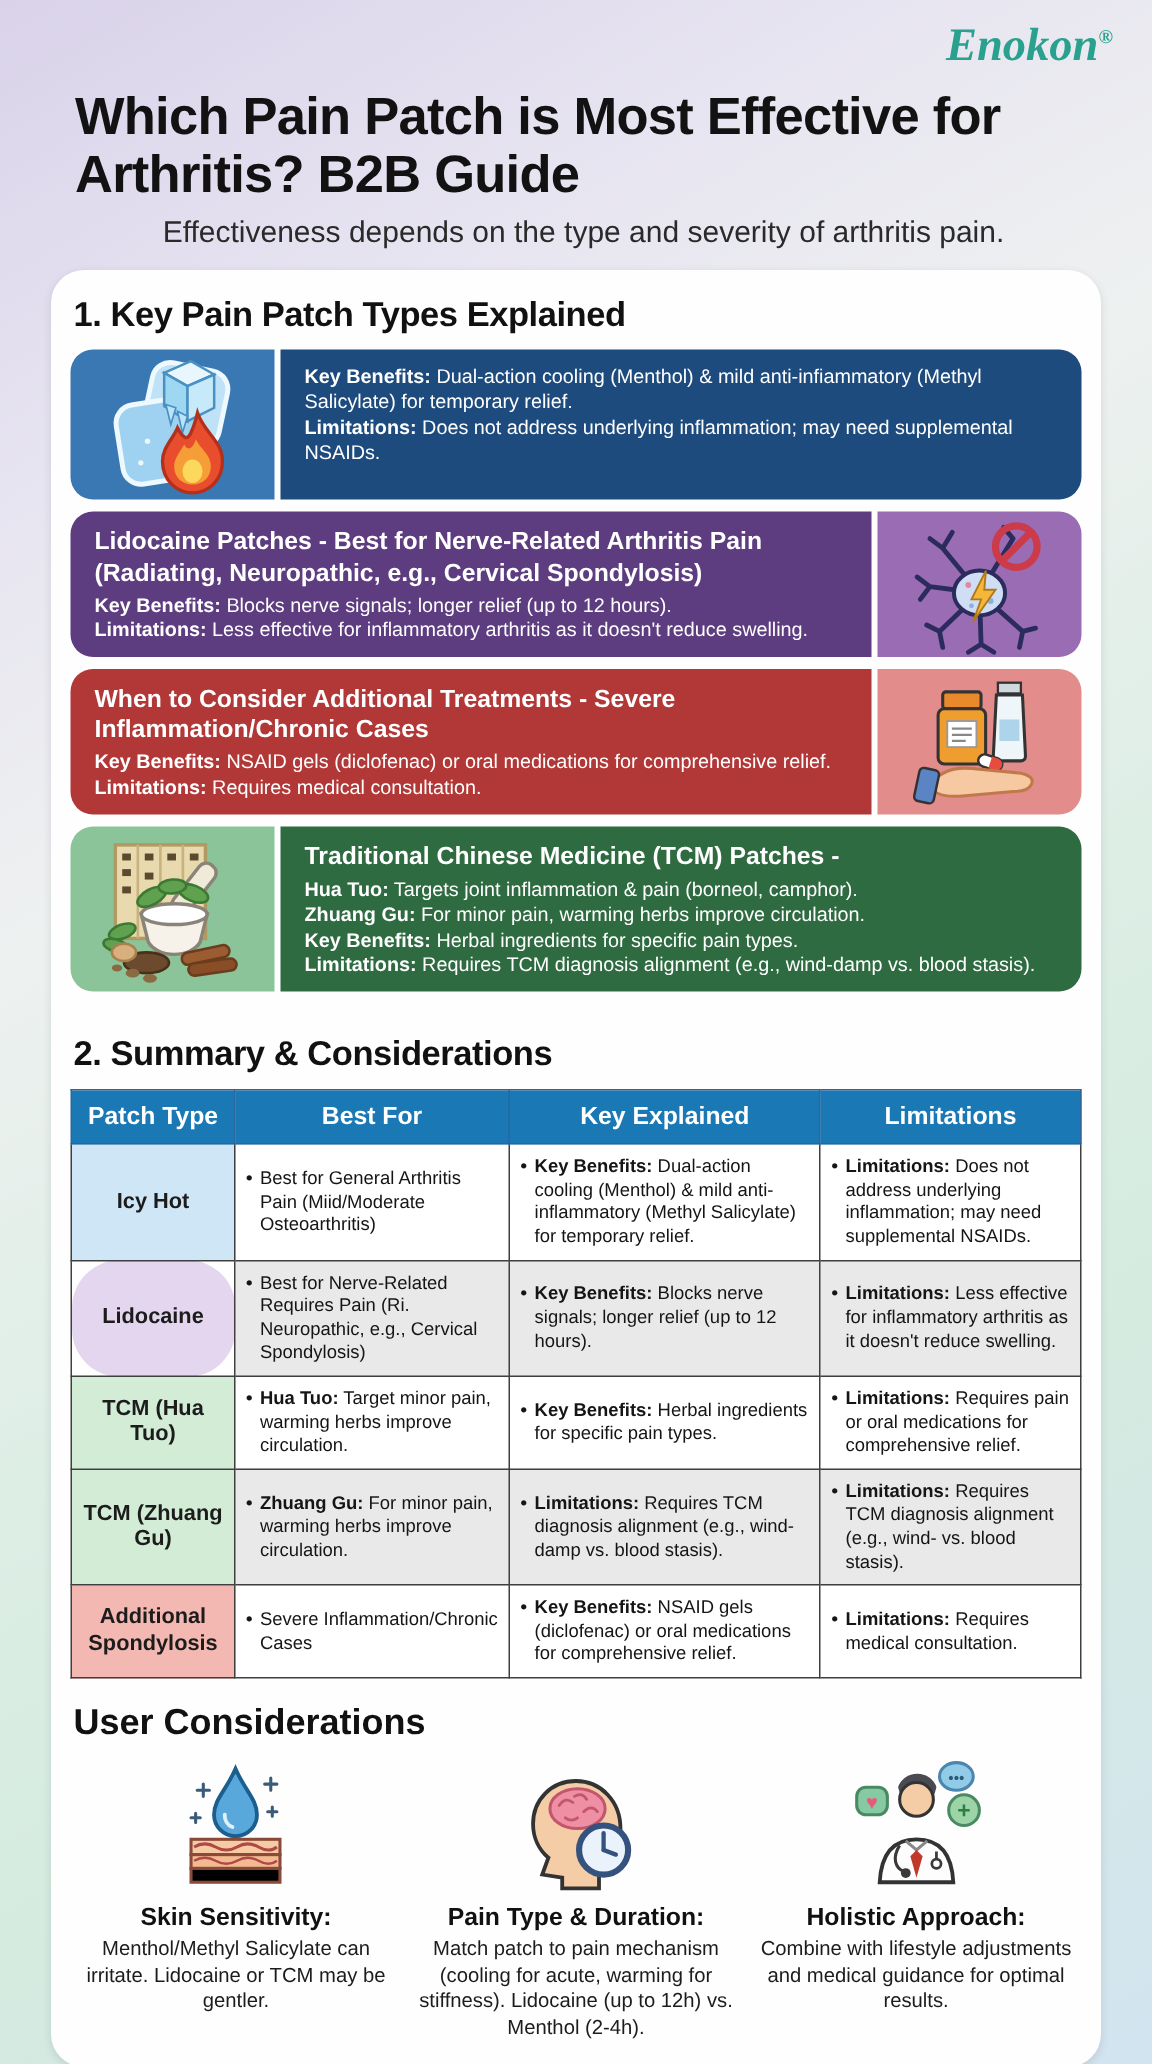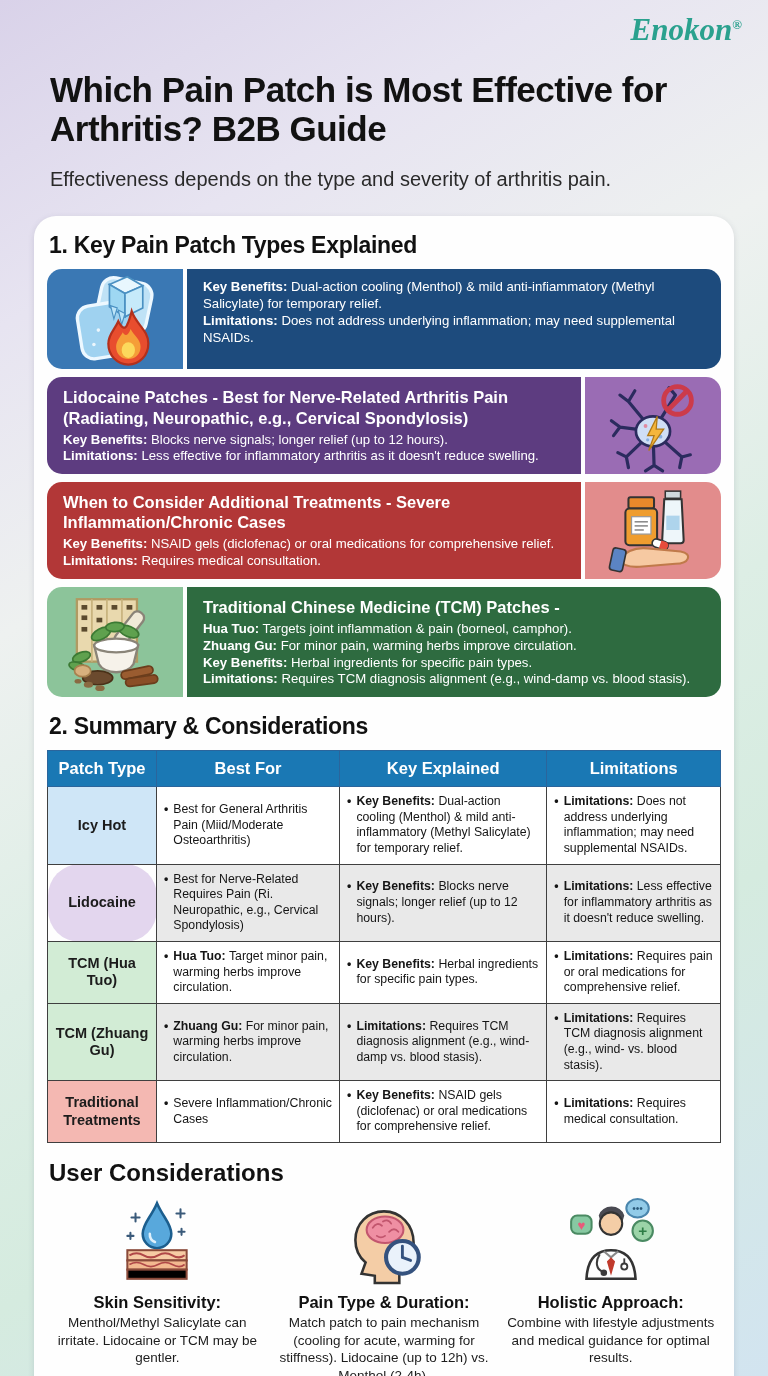"Enokon®" .page { gap: 12px -> none }
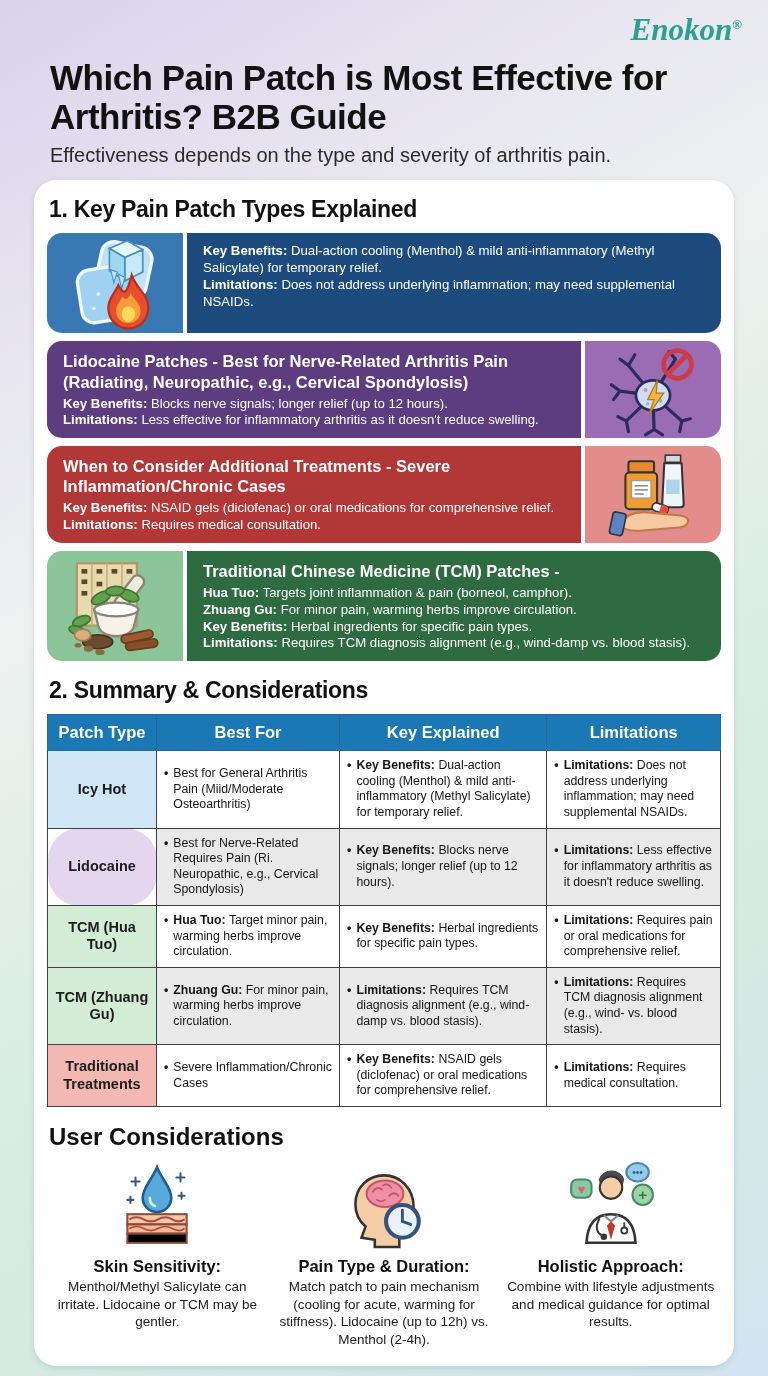"Effectiveness depends on the type" .subtitle { text-align: none -> center }
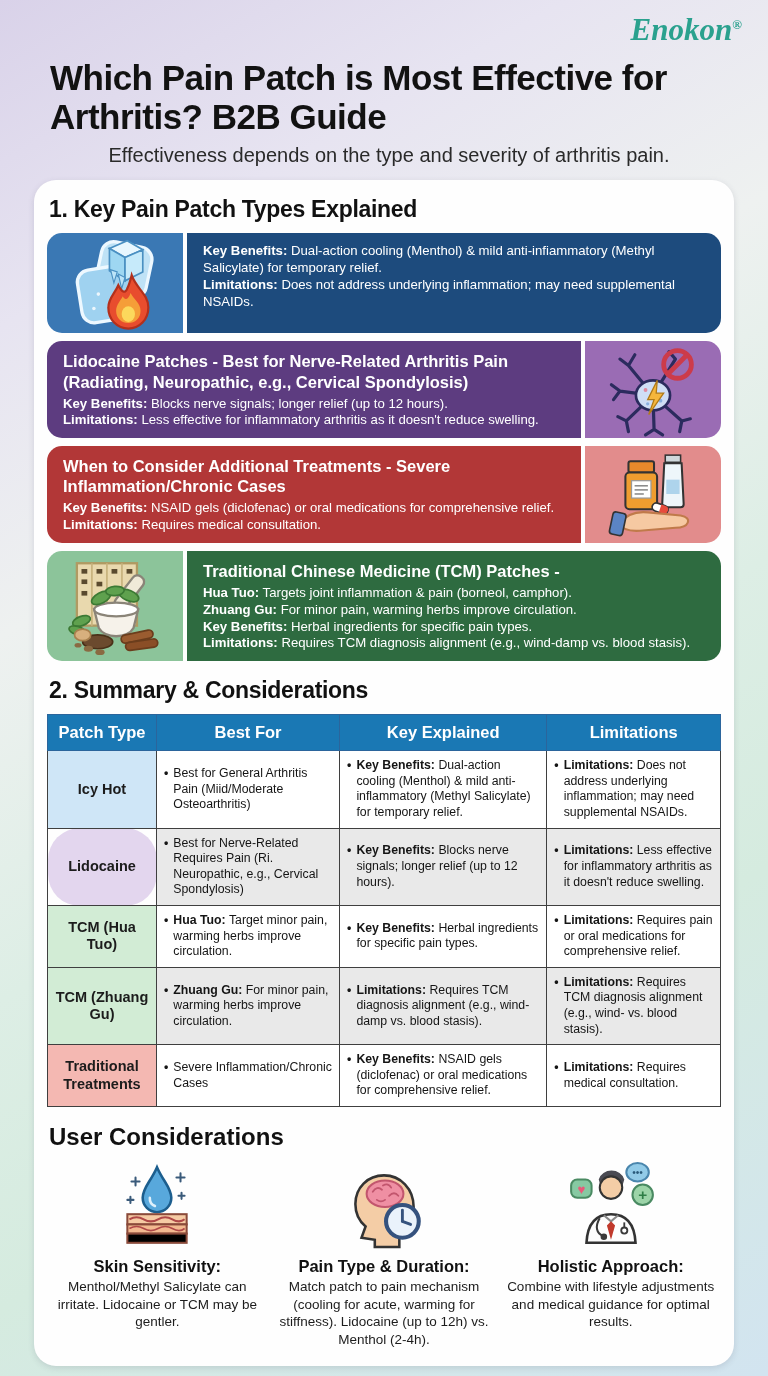"2. Summary & Considerations" h2.sec-heading { margin-top: 16px -> 28px }
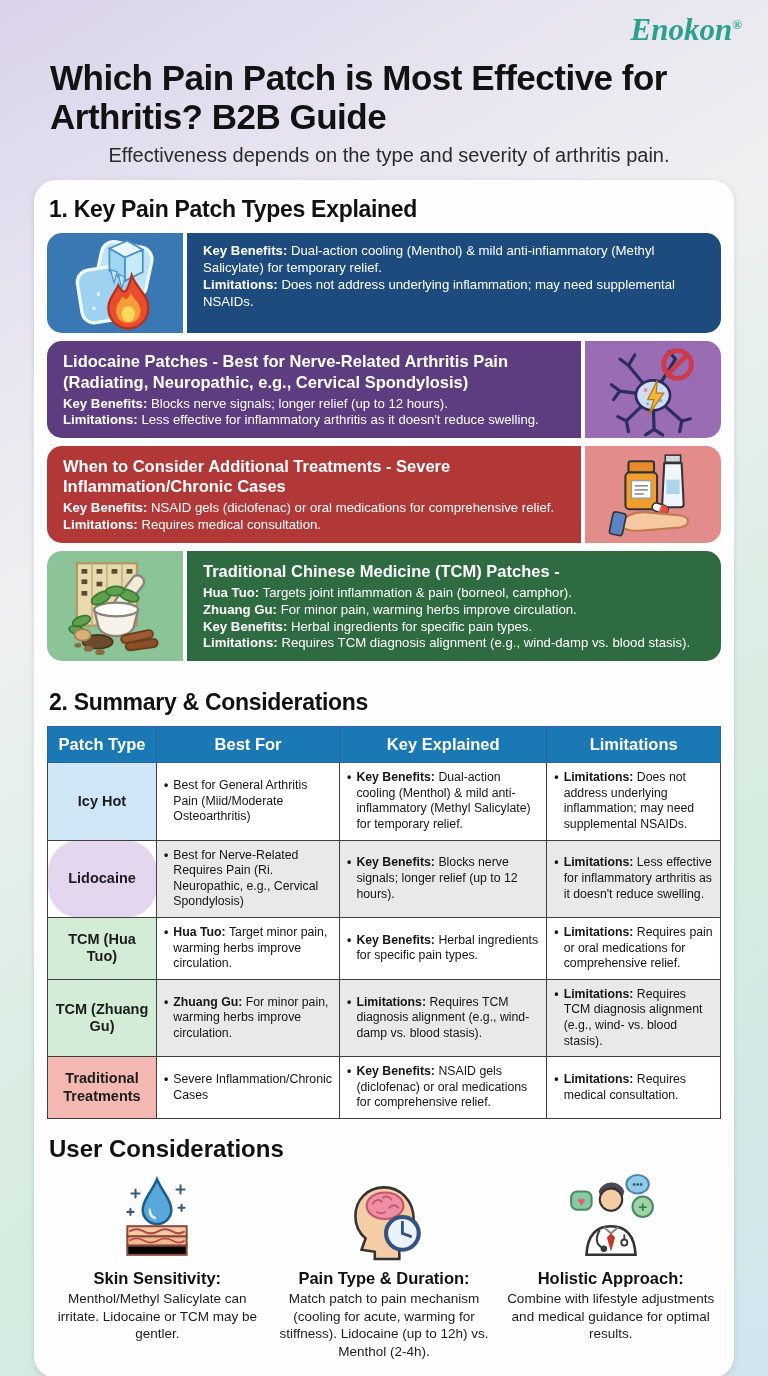"Traditional Treatments" td.type-cell { text: Traditional Treatments -> Additional Spondylosis }
